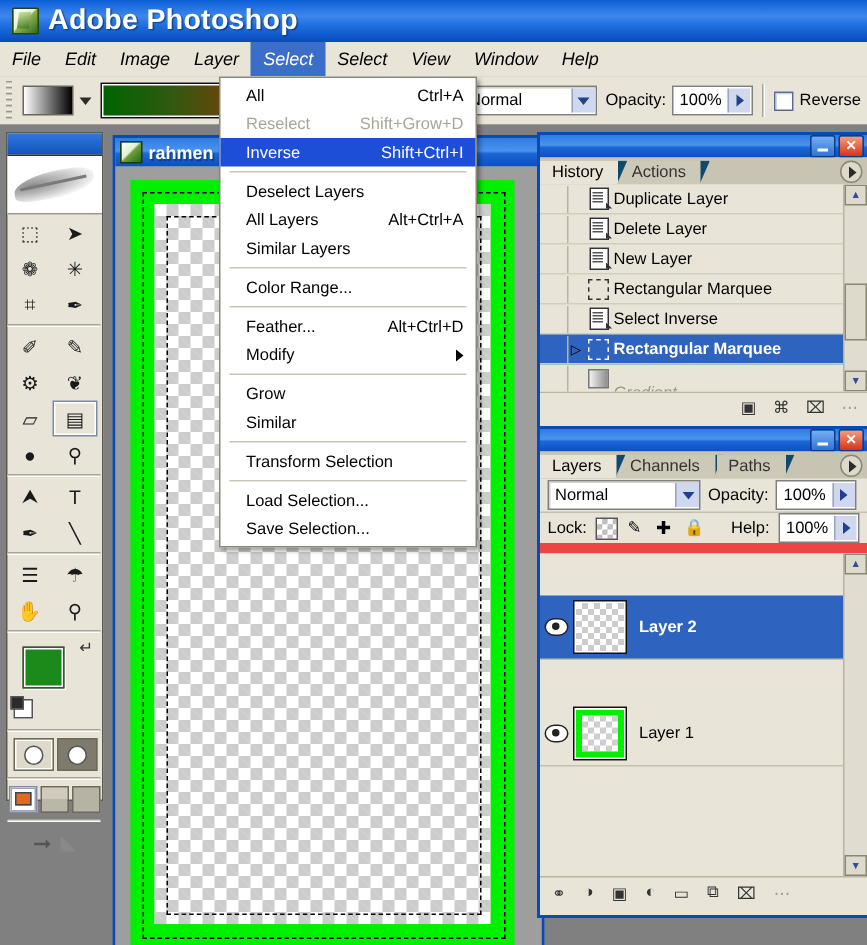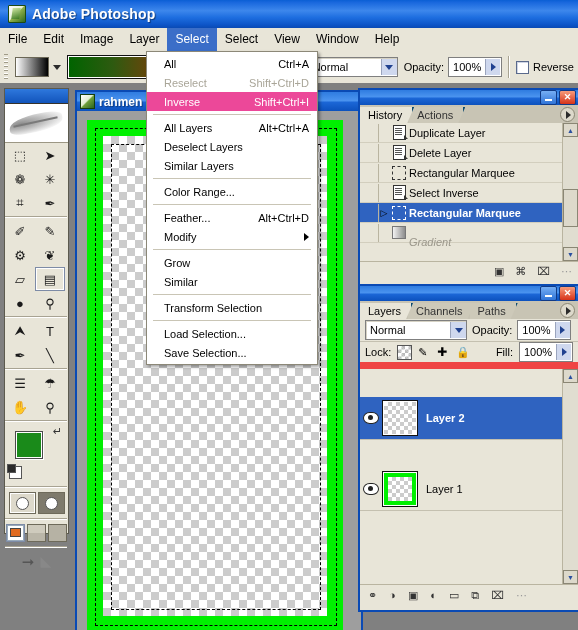"Adobe Photoshop" .titlebar .tb-title { font-size: 14px -> 19px }
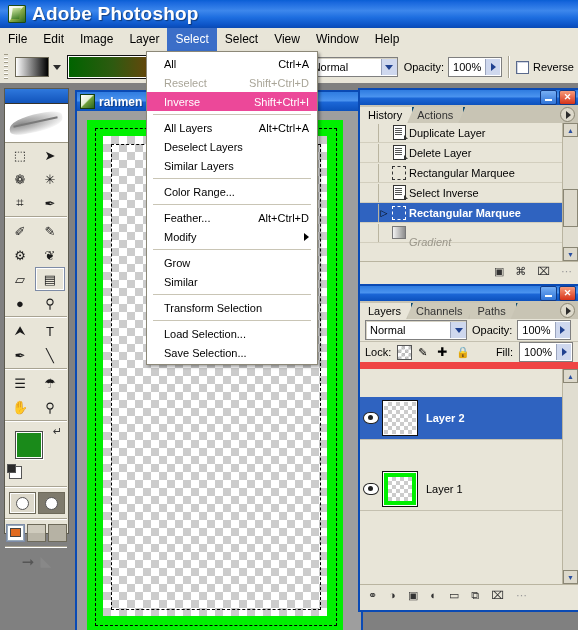"File" .menubar .mi { font-style: none -> italic }
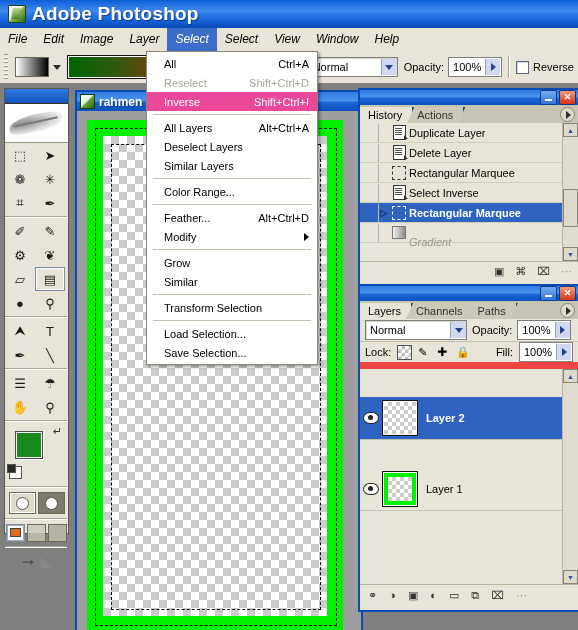"Shift+Ctrl+D" span.acc { text: Shift+Ctrl+D -> Shift+Grow+D }
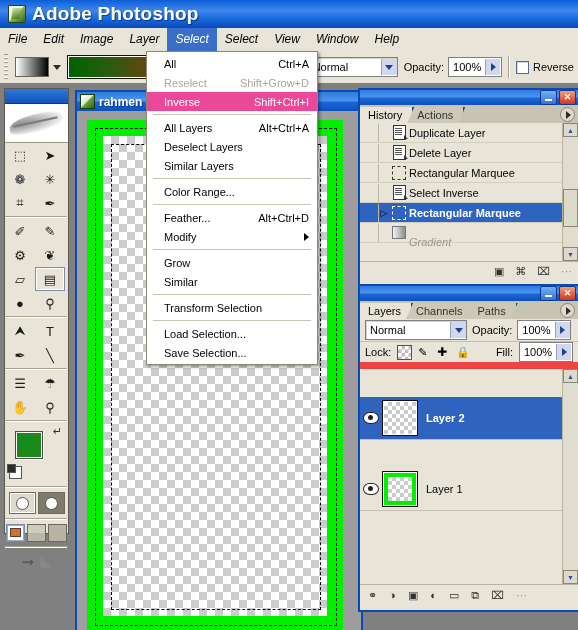"Inverse" .mrow.hl { background: #ec4899 -> #1d4ed8 }
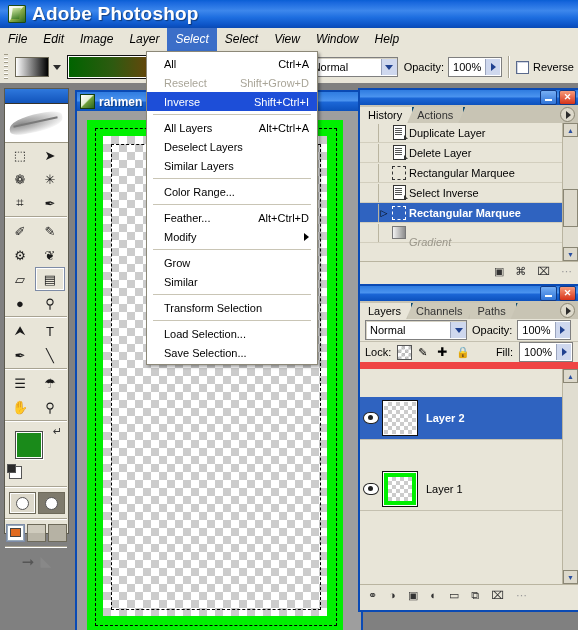"History" .tab { border-right: 2px solid #0c4a6e -> 6px solid #0c4a6e }
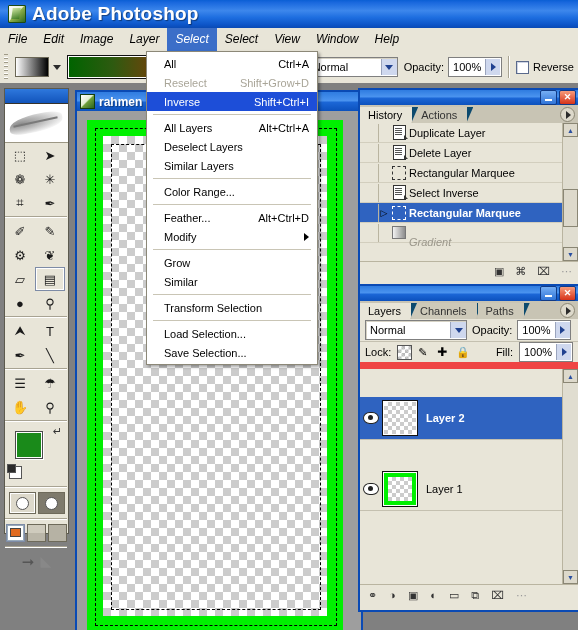"All Layers" div.mrow { order: before "Deselect Layers" -> after "Deselect Layers" }
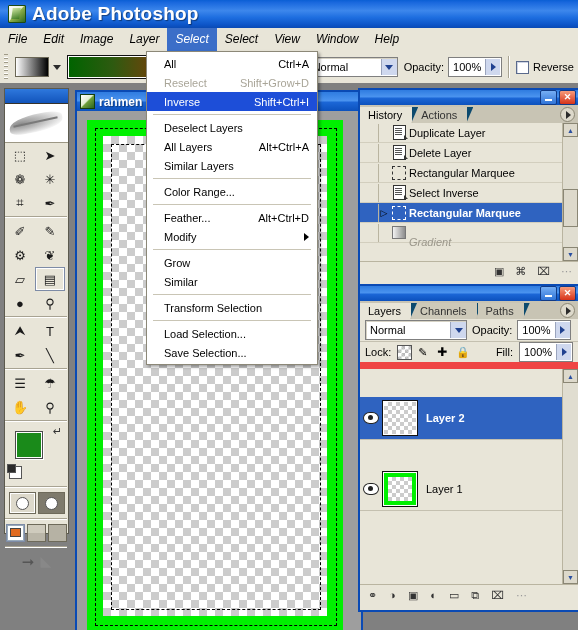"New Layer" div.hist-row { html: none -> <div> <div></div> <div></div> <div> <i></i> </div> <div>New Layer</div> </div> }
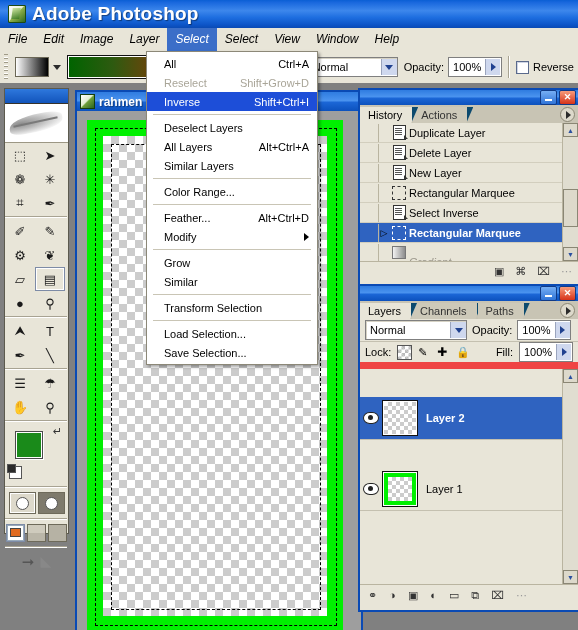"Fill:" div.lbl { text: Fill -> Help }
